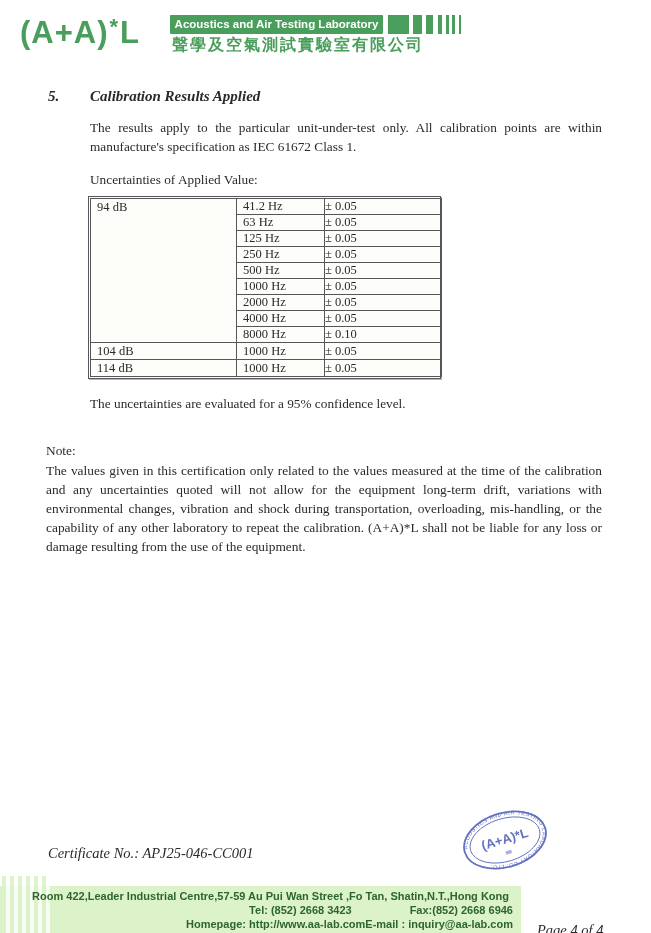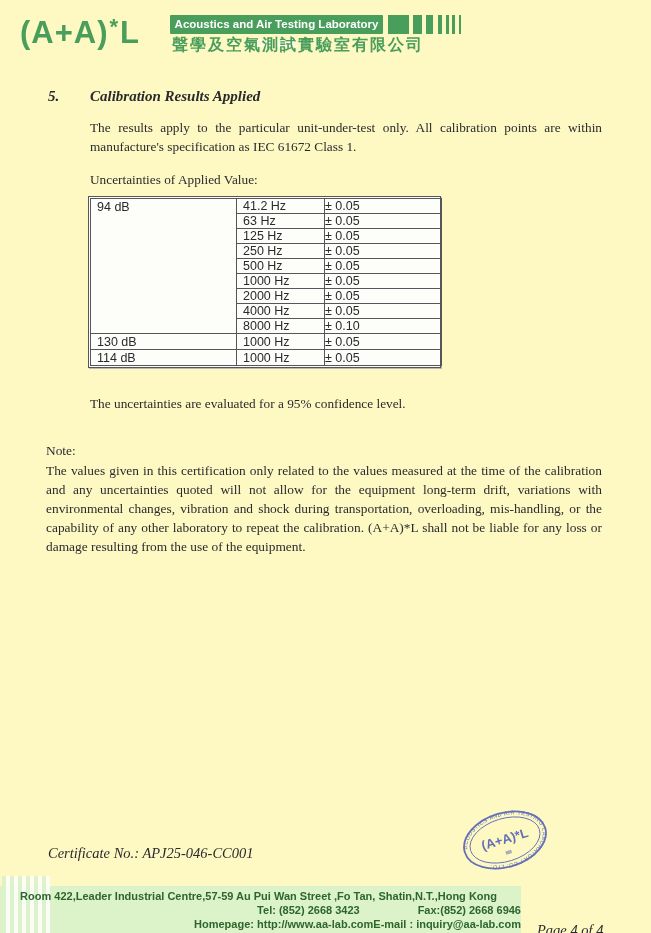"(A+A)*L" .page { background: #fef9c3 -> #ffffff }
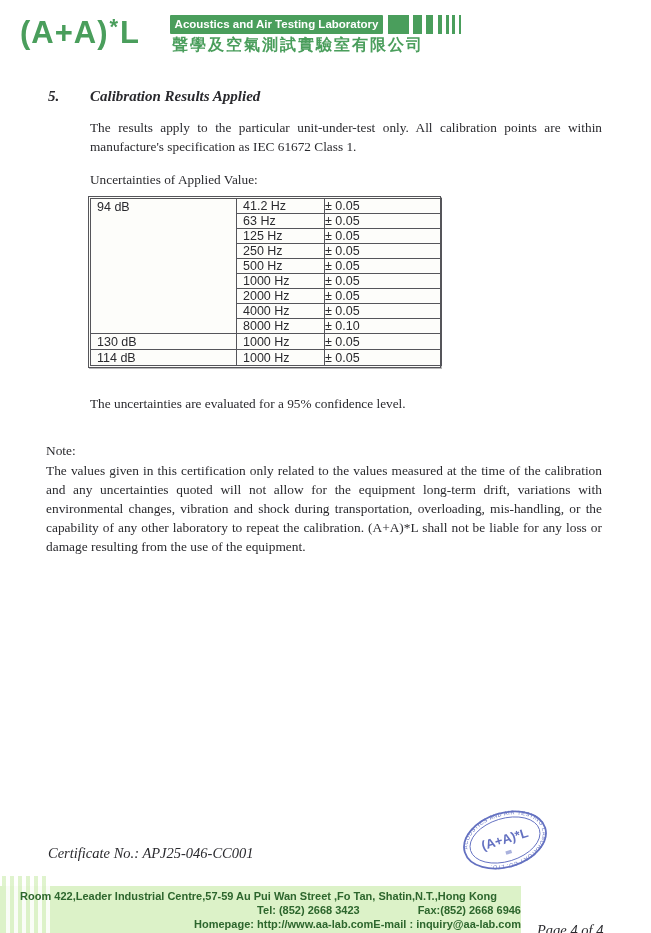"94 dB" td { font-family: Liberation Sans, sans-serif -> Liberation Serif, serif }
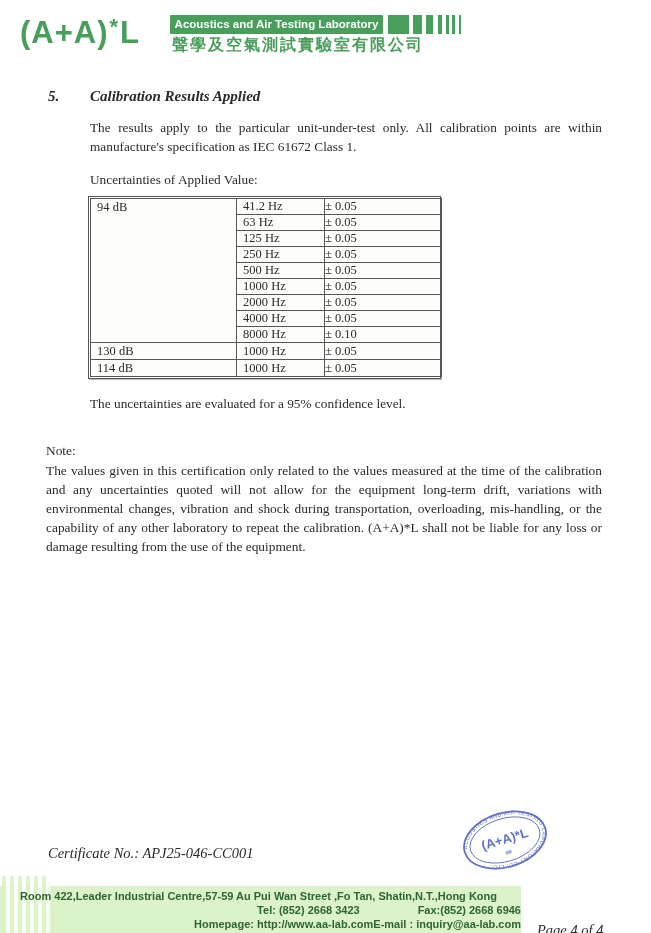"130 dB" td.level { text: 130 -> 104 }
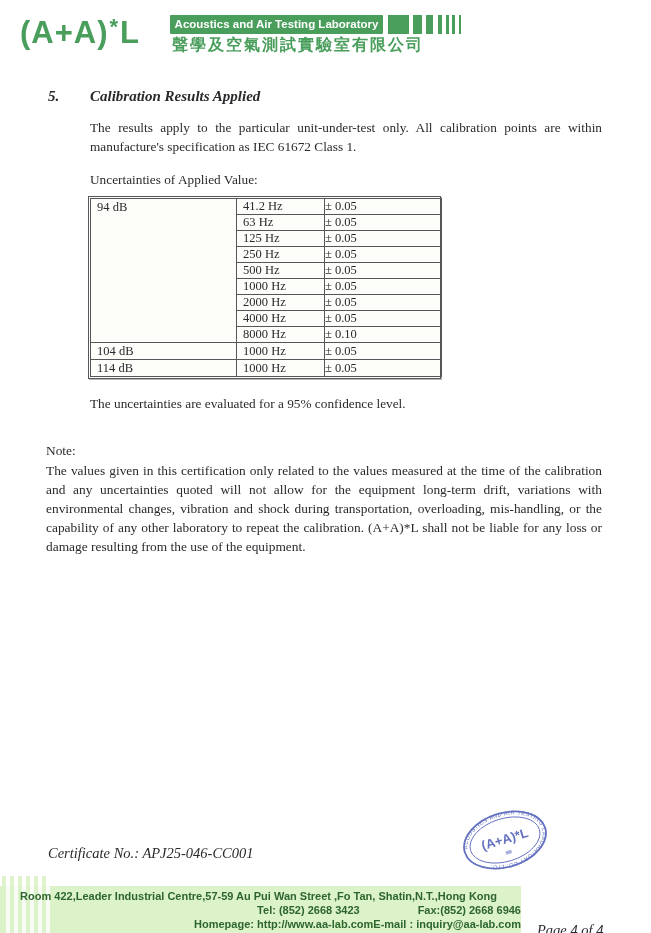"Room 422,Leader Industrial Centre,57-59" .f-line1 { padding-right: 24px -> 12px }
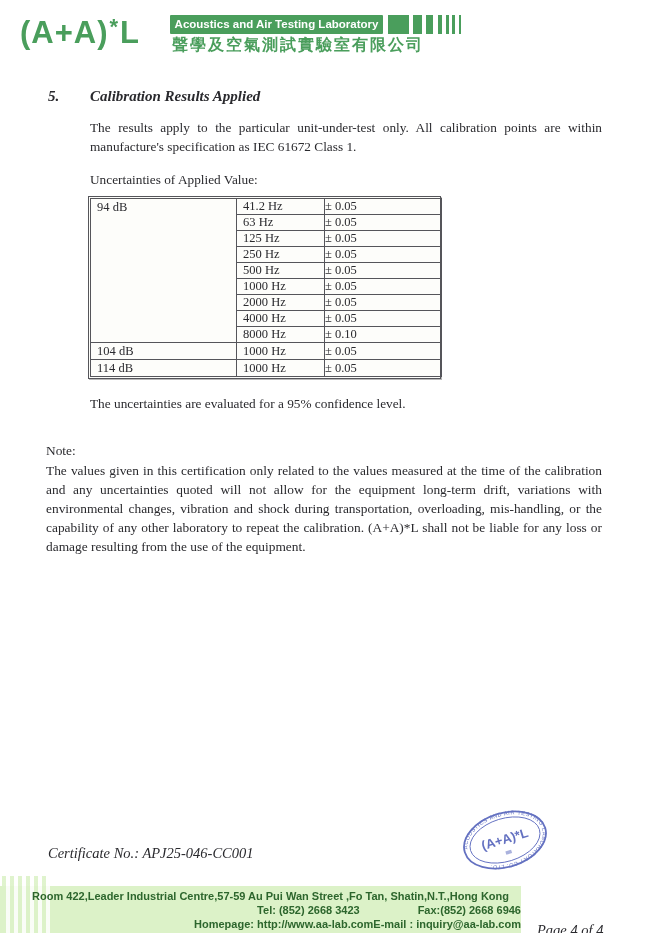"Tel: (852) 2668 3423" .f-line2, .f-line3 { padding-right: 0 -> 8px }
